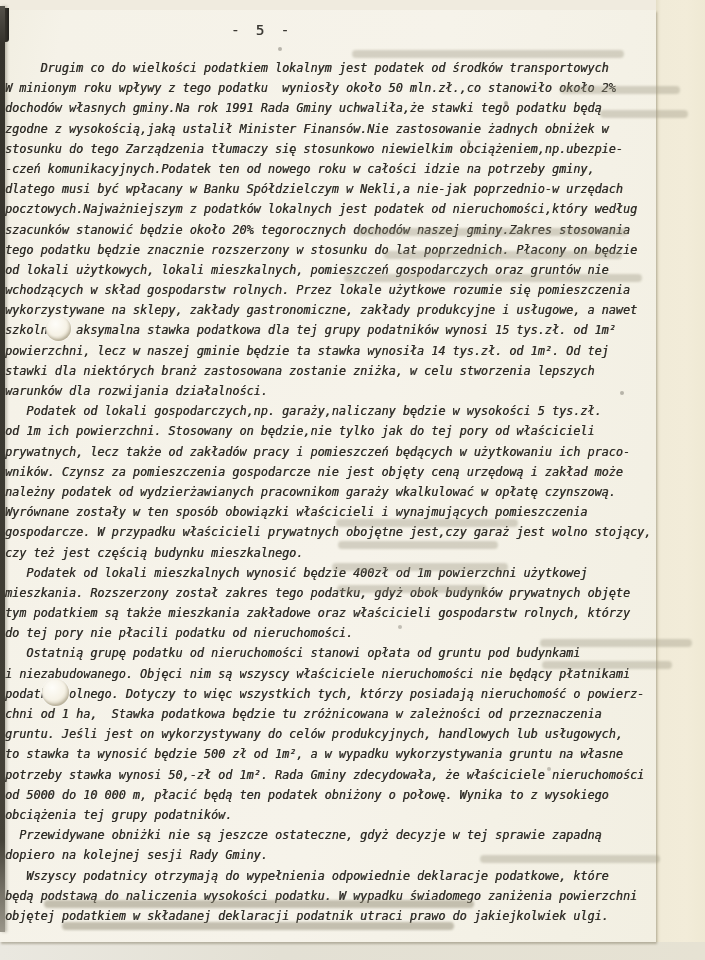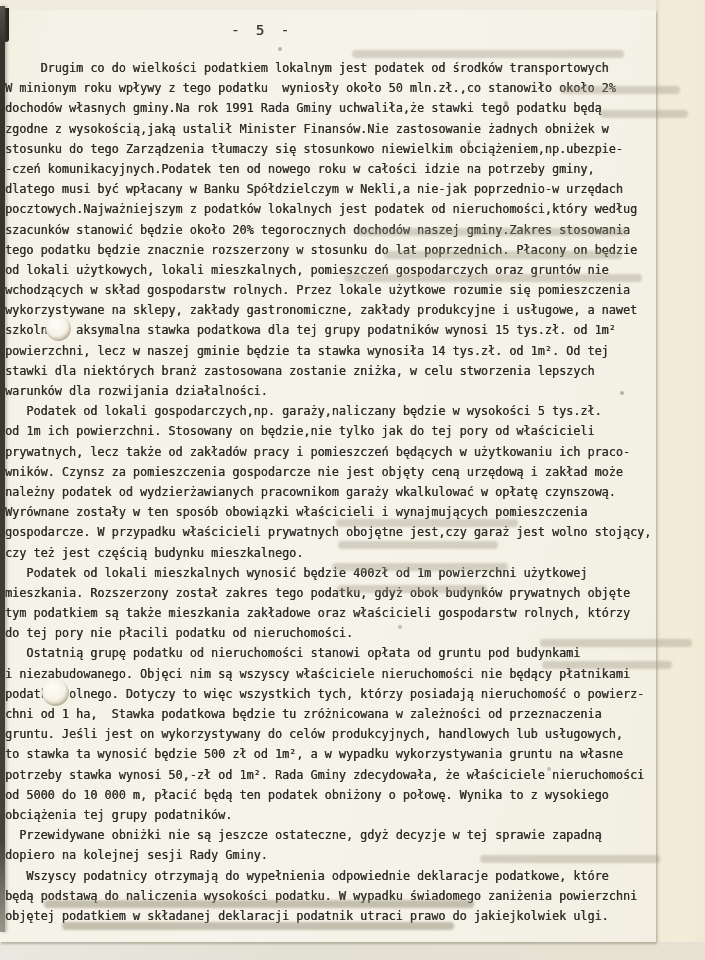"Drugim co do wielkości podatkiem" .body-text { font-style: none -> italic }
